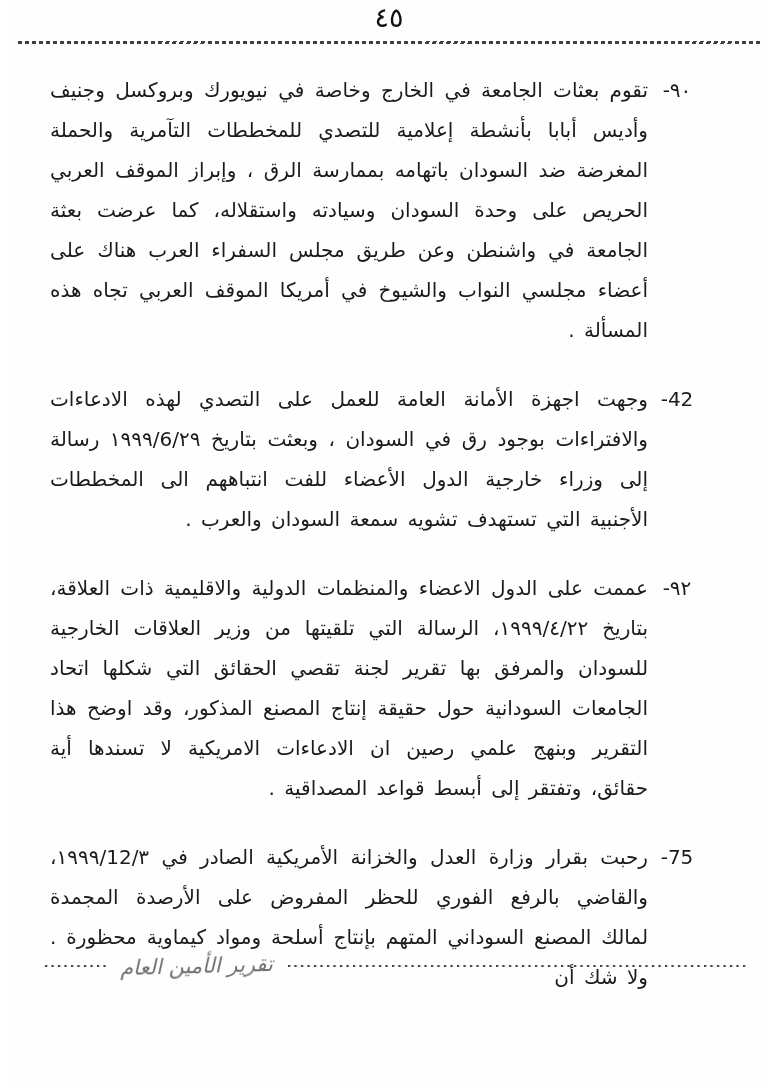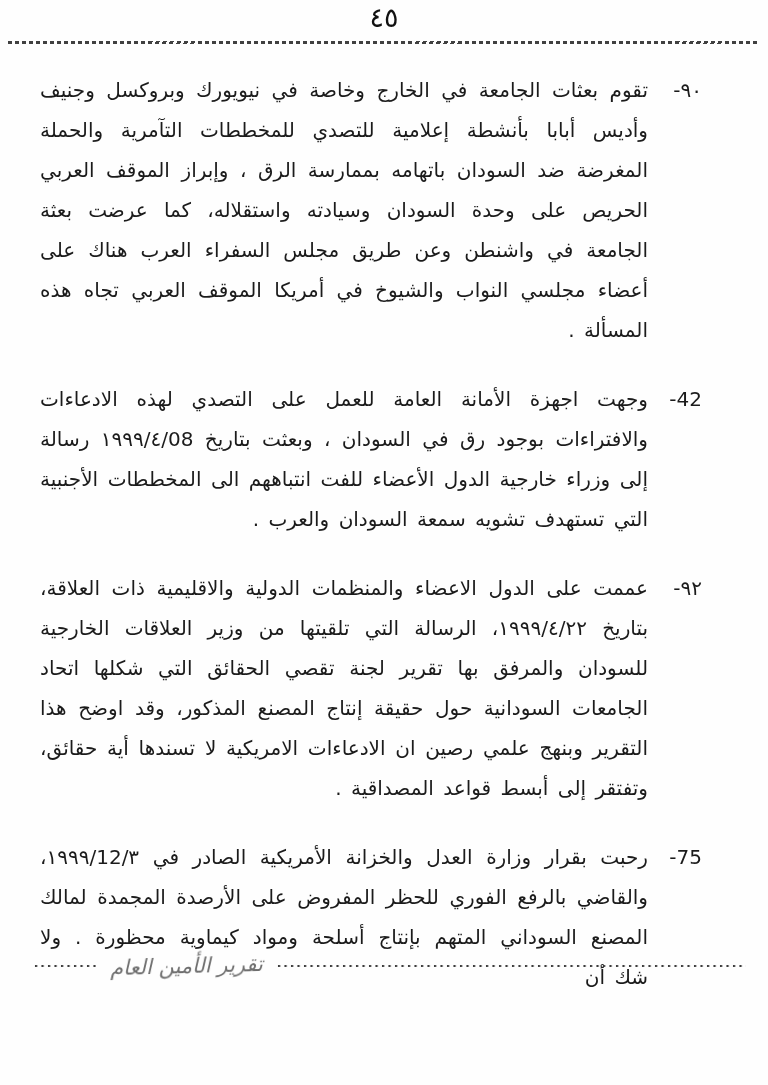"٤٥" .page { margin-left: none -> 10px }
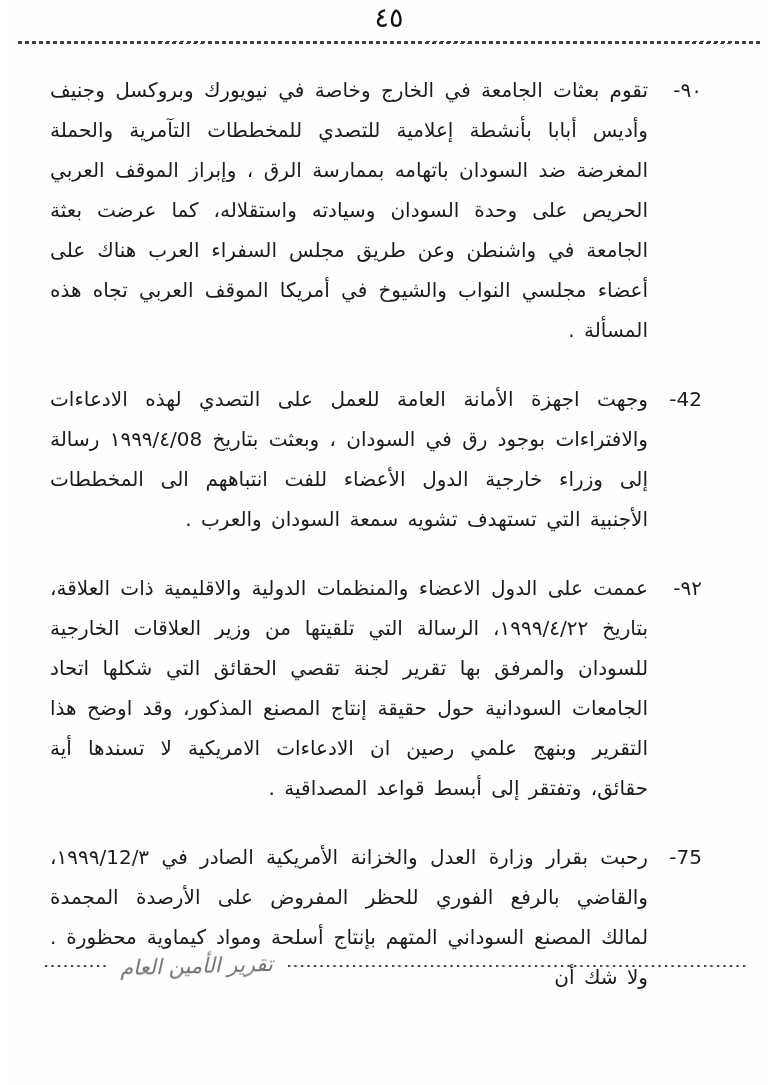"٩٠-" .para .num { text-align: right -> center }
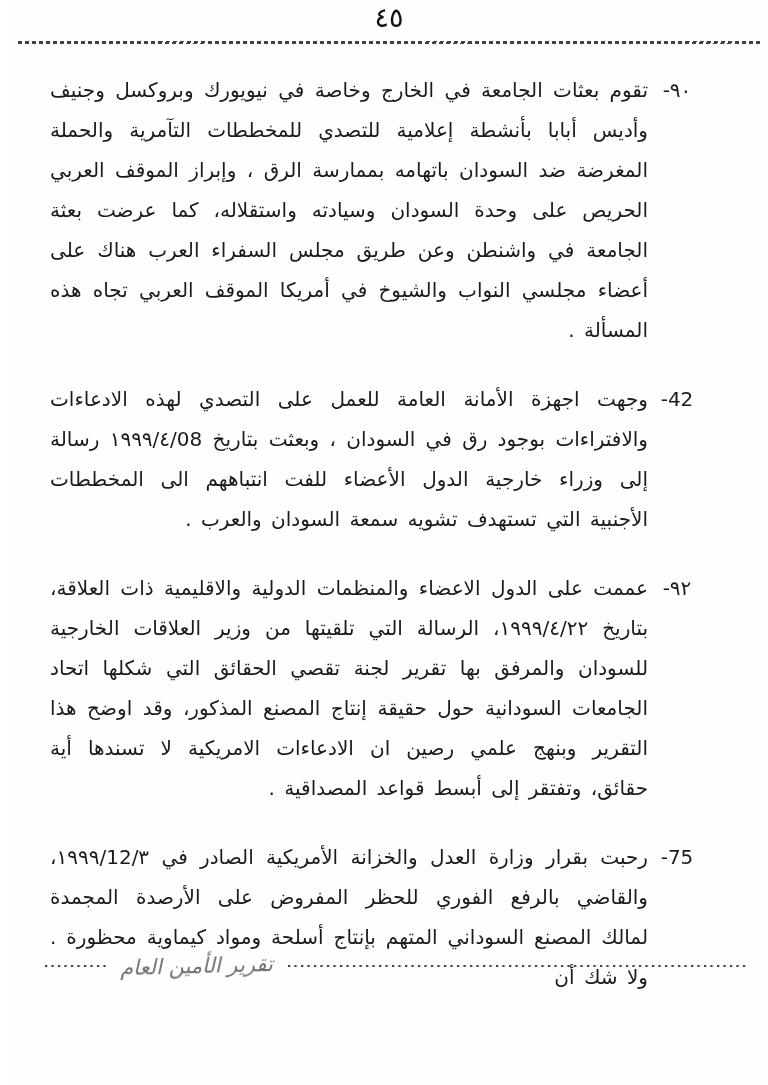"وجهت اجهزة الأمانة العامة للعمل" span { text: ١٩٩٩/٤/08 -> ١٩٩٩/6/٢٩ }
